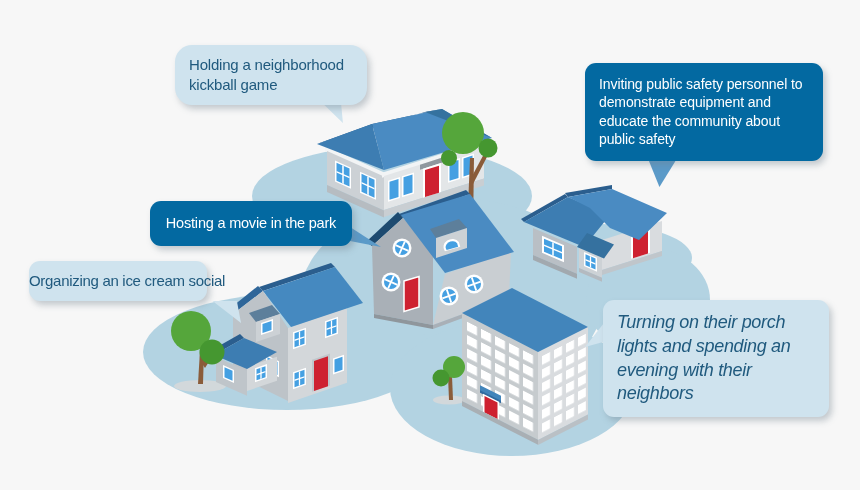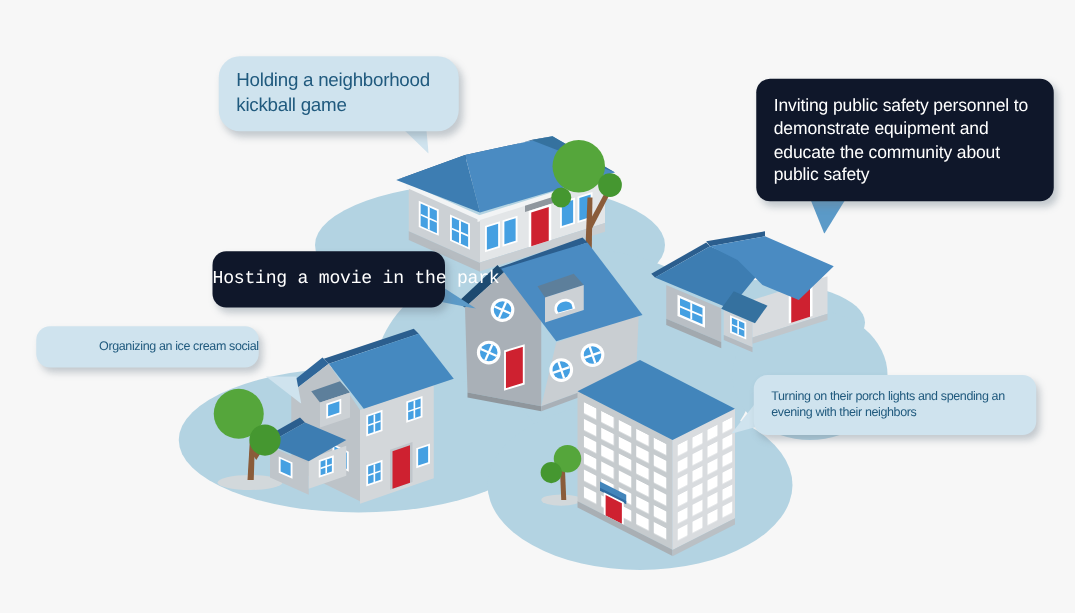"Inviting public safety personnel to" .bubble.solid { background: #0f172a -> #0369a1; margin-left: 20px -> none }
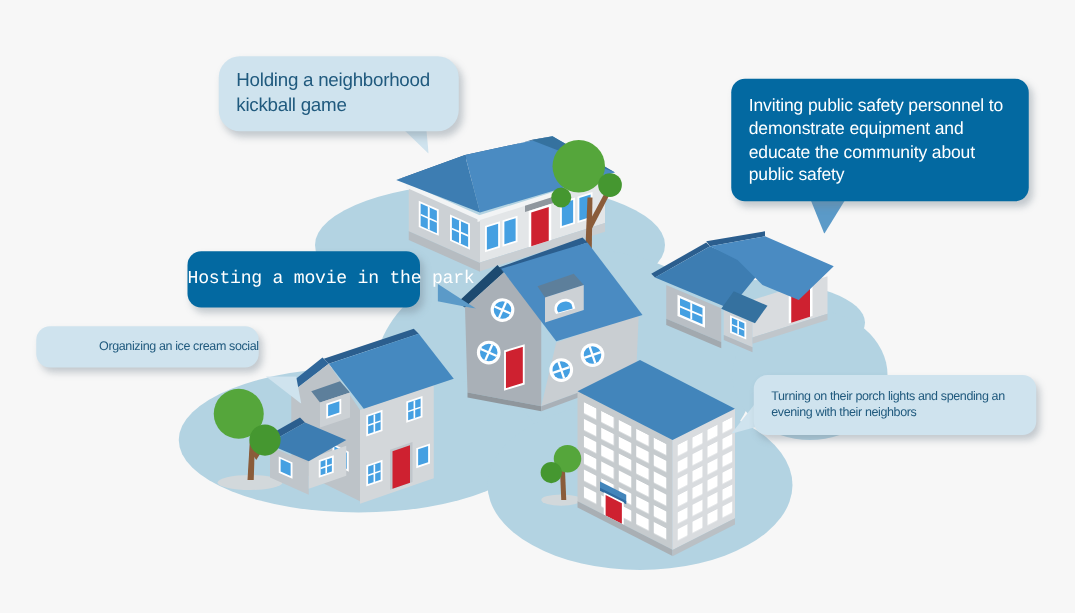"Hosting a movie in the" #b-movie { font-family: Liberation Mono, monospace -> none; width: 186px -> 202px }
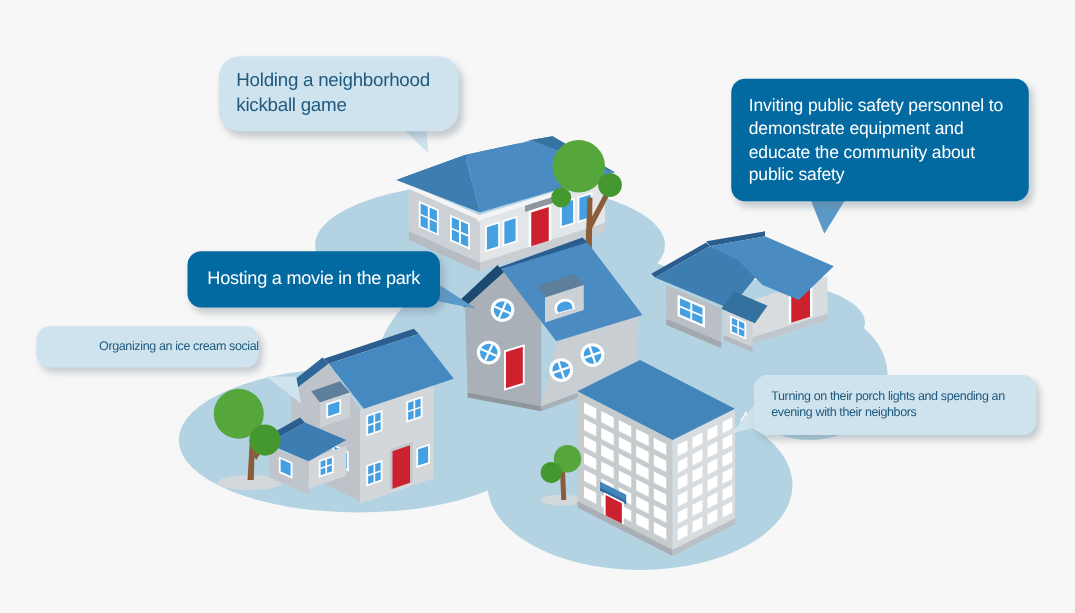"Organizing an ice cream social" #b-icecream { font-size: 10px -> 15px }
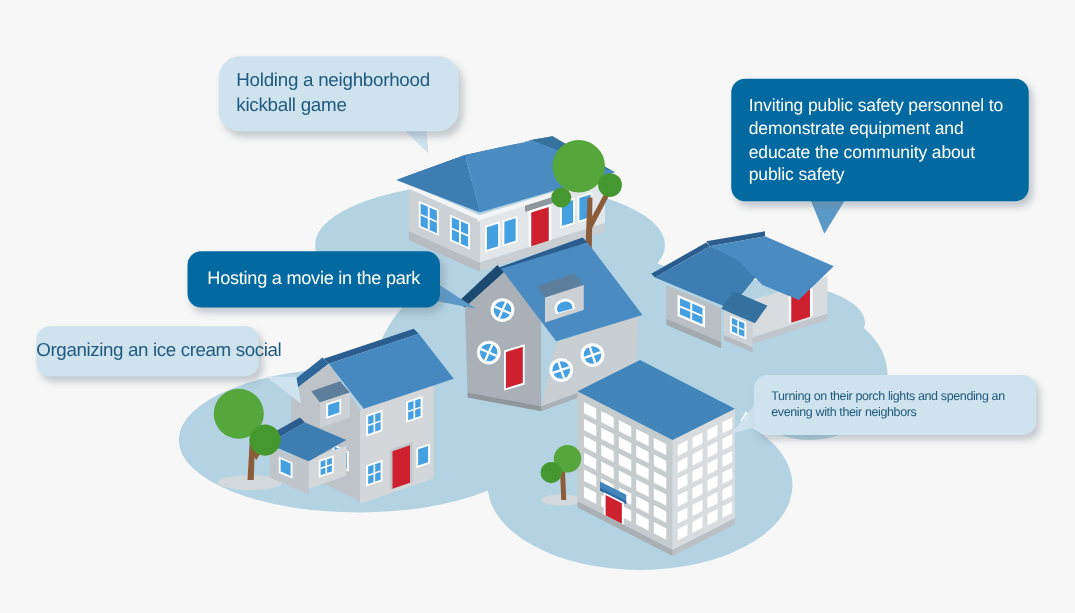"Turning on their porch lights" #b-porch { font-size: 10px -> 18px; font-style: none -> italic }
